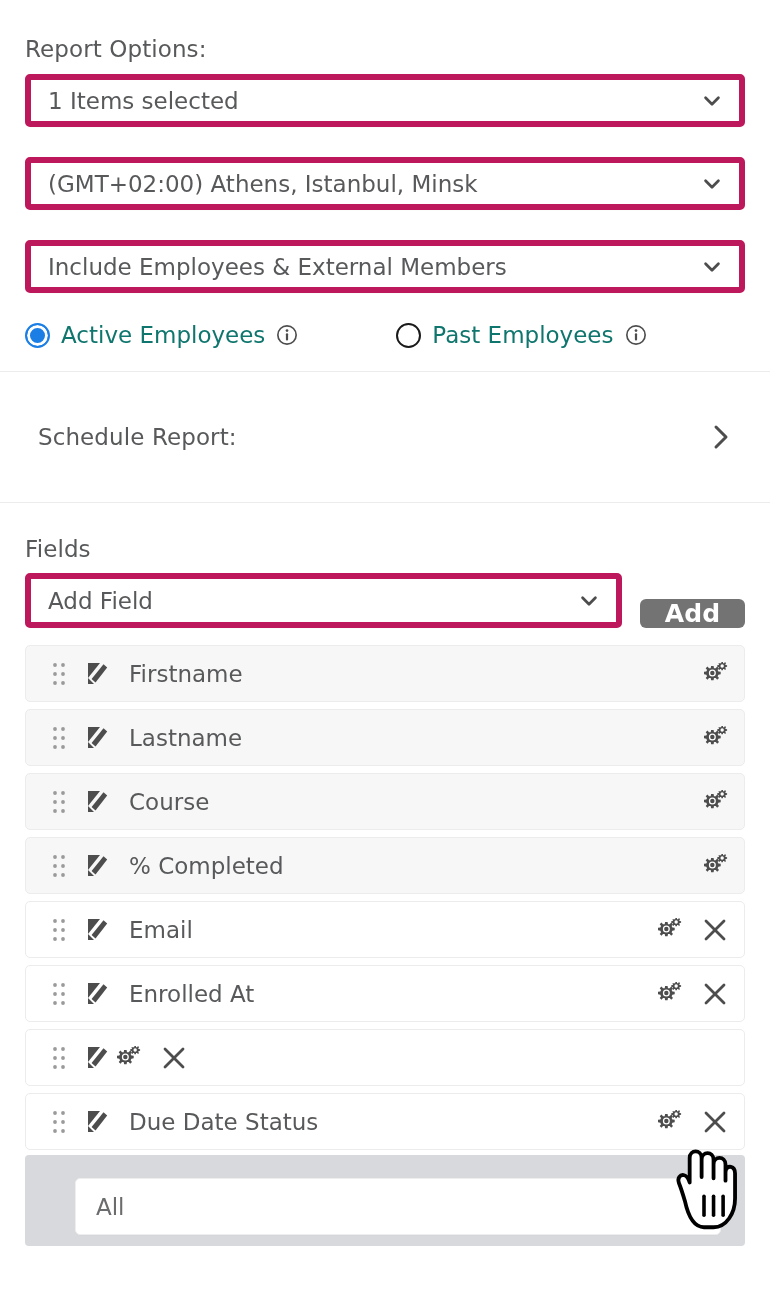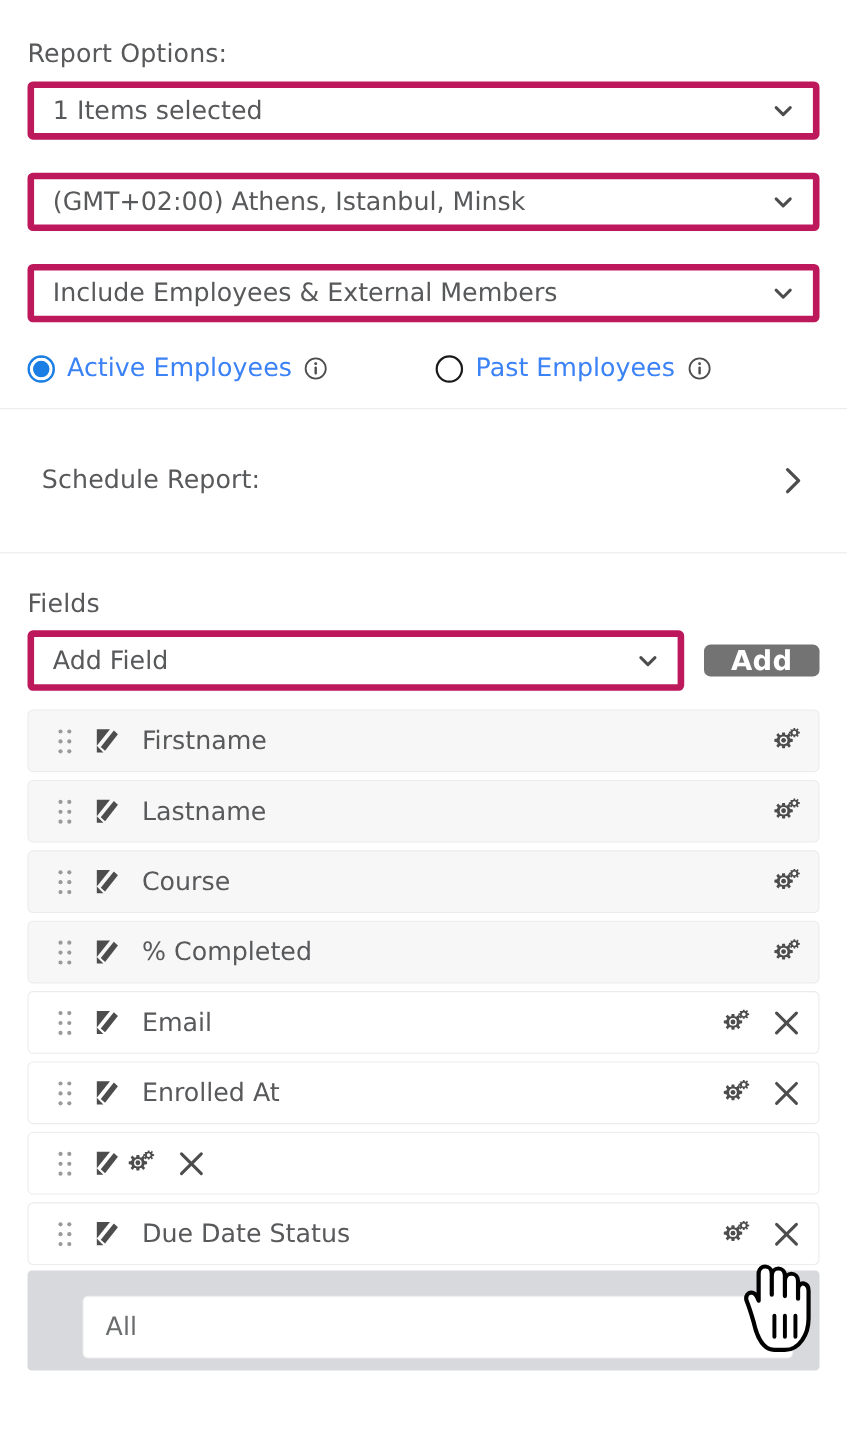"Active Employees" .radio-label { color: #3b82f6 -> #0f766e }
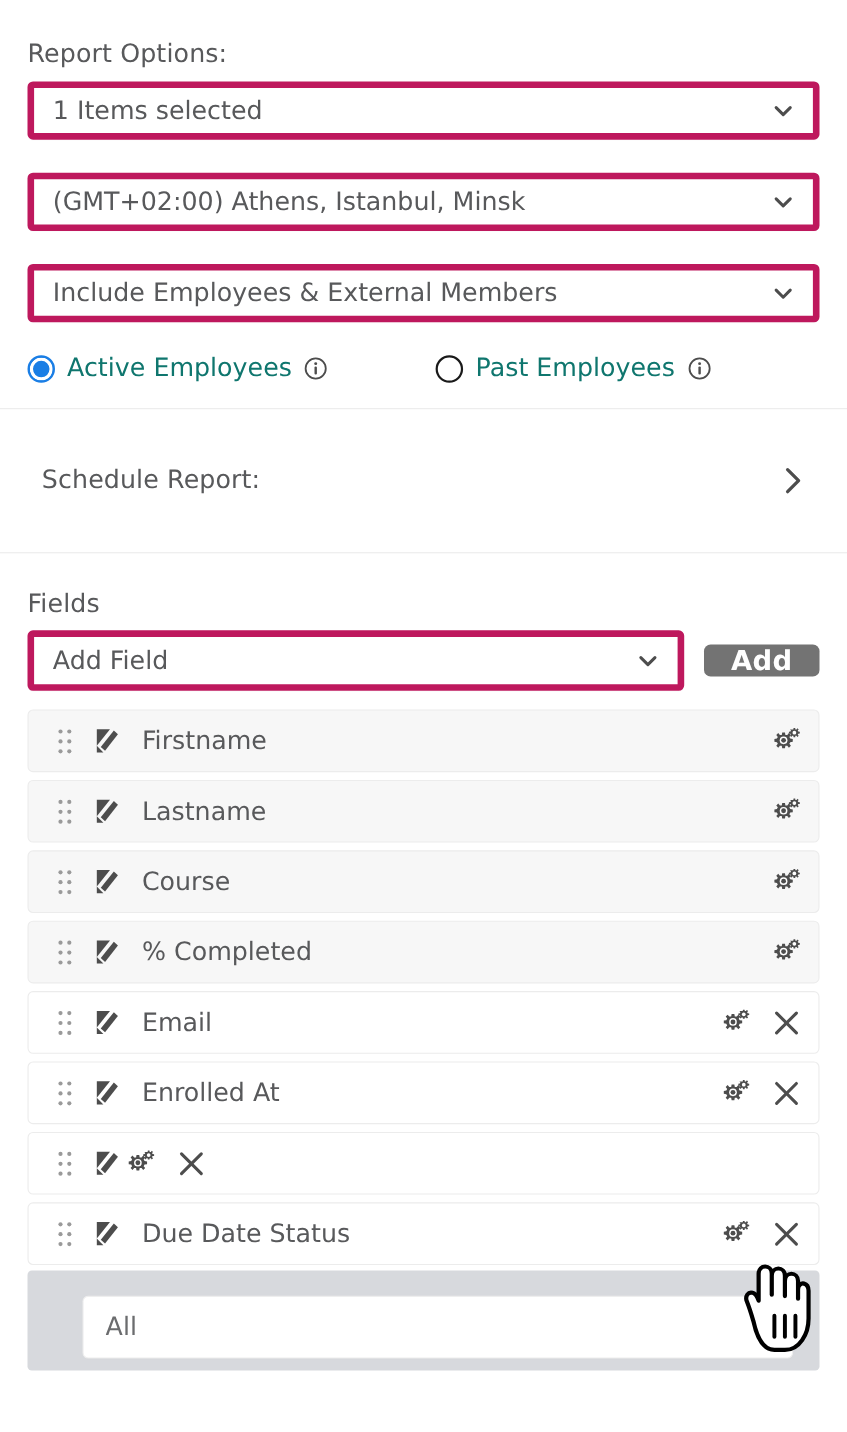"Add Field" .add-field-row { align-items: center -> flex-end }
